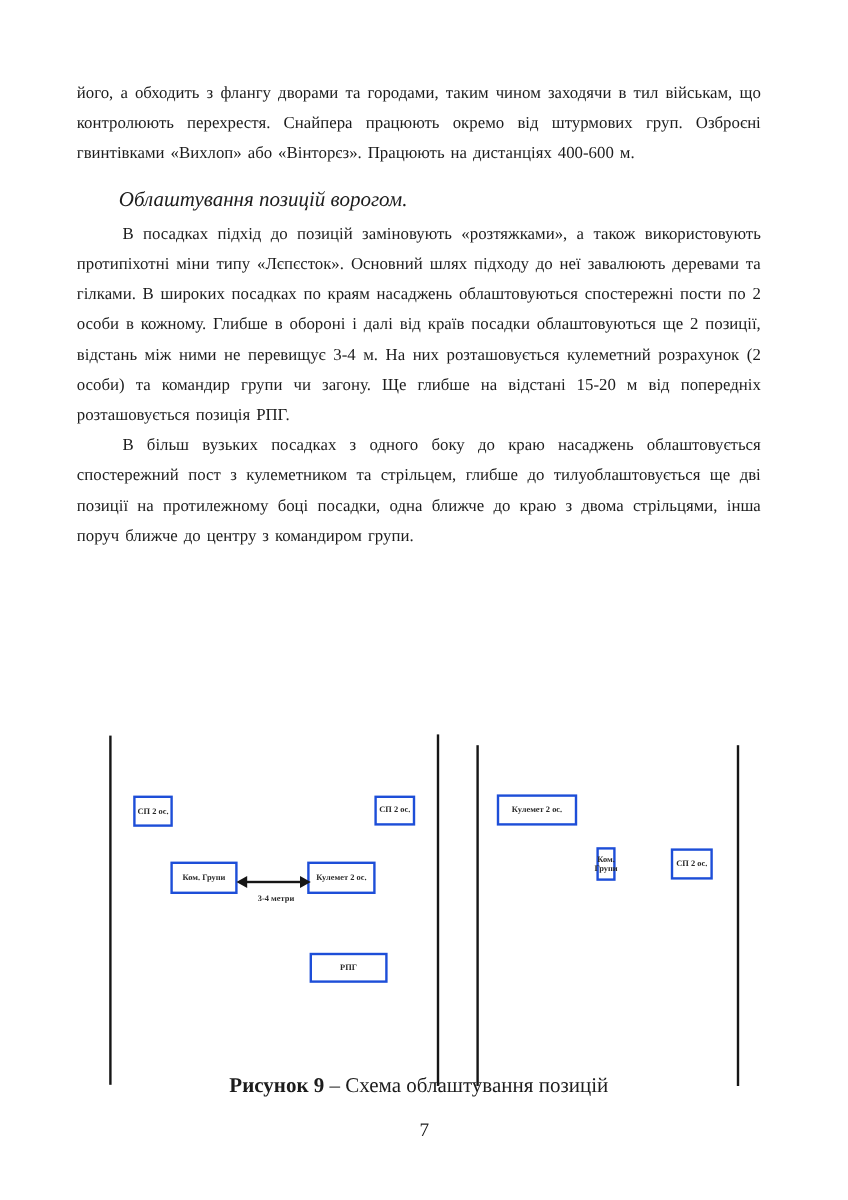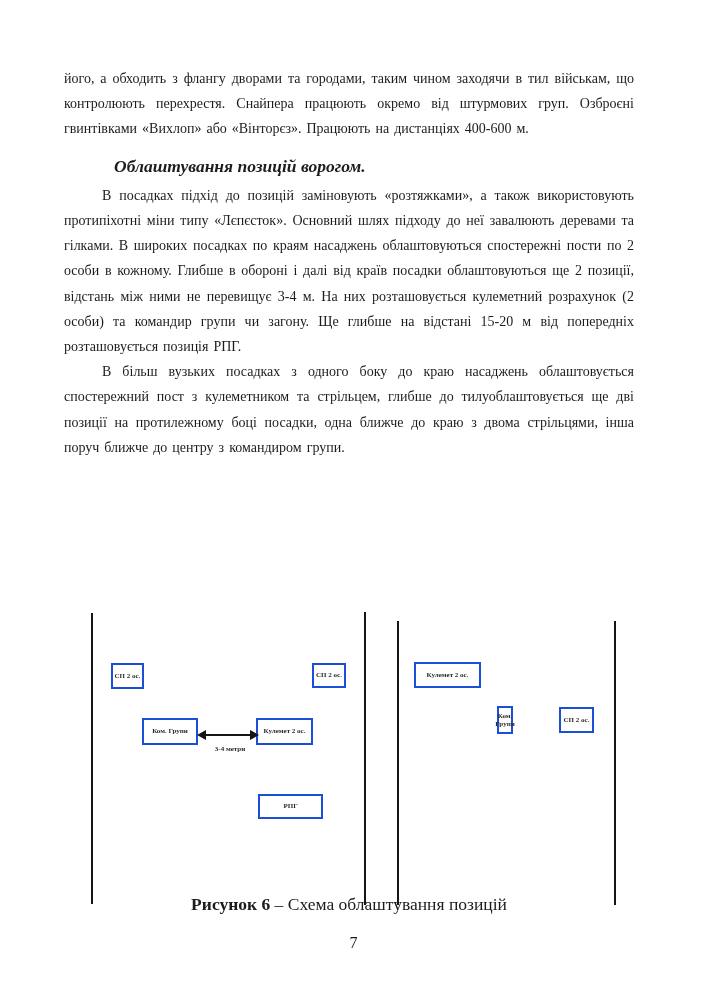"Облаштування позицій ворогом." .subheading { font-weight: bold -> normal; margin-left: 50px -> 35px }
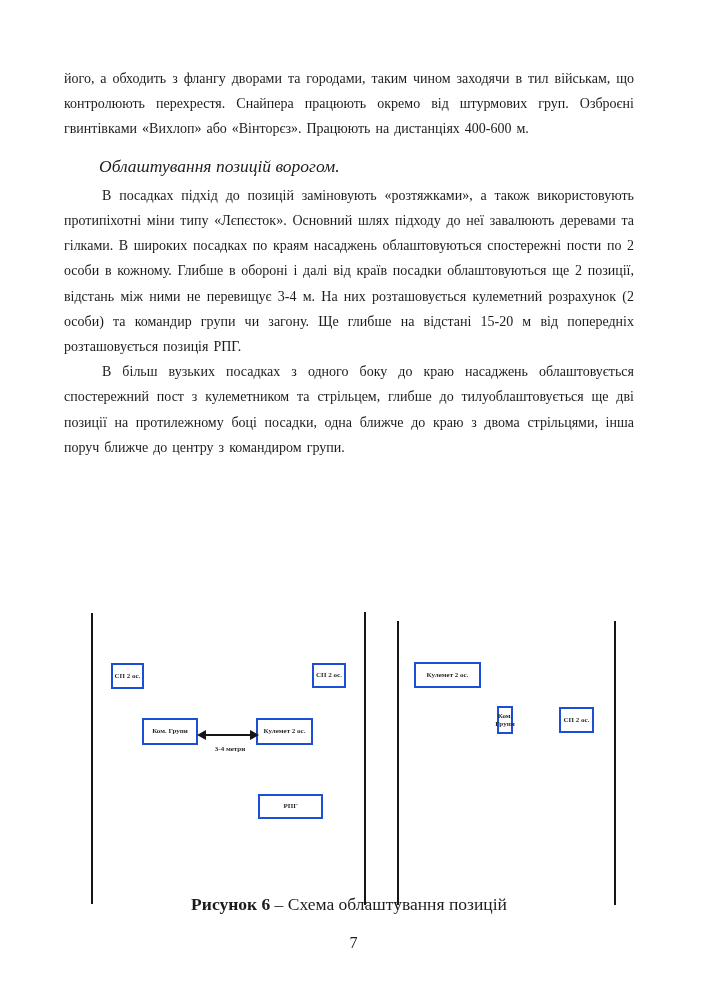"Рисунок 6" span.cap-b { text: 6 -> 9 }
